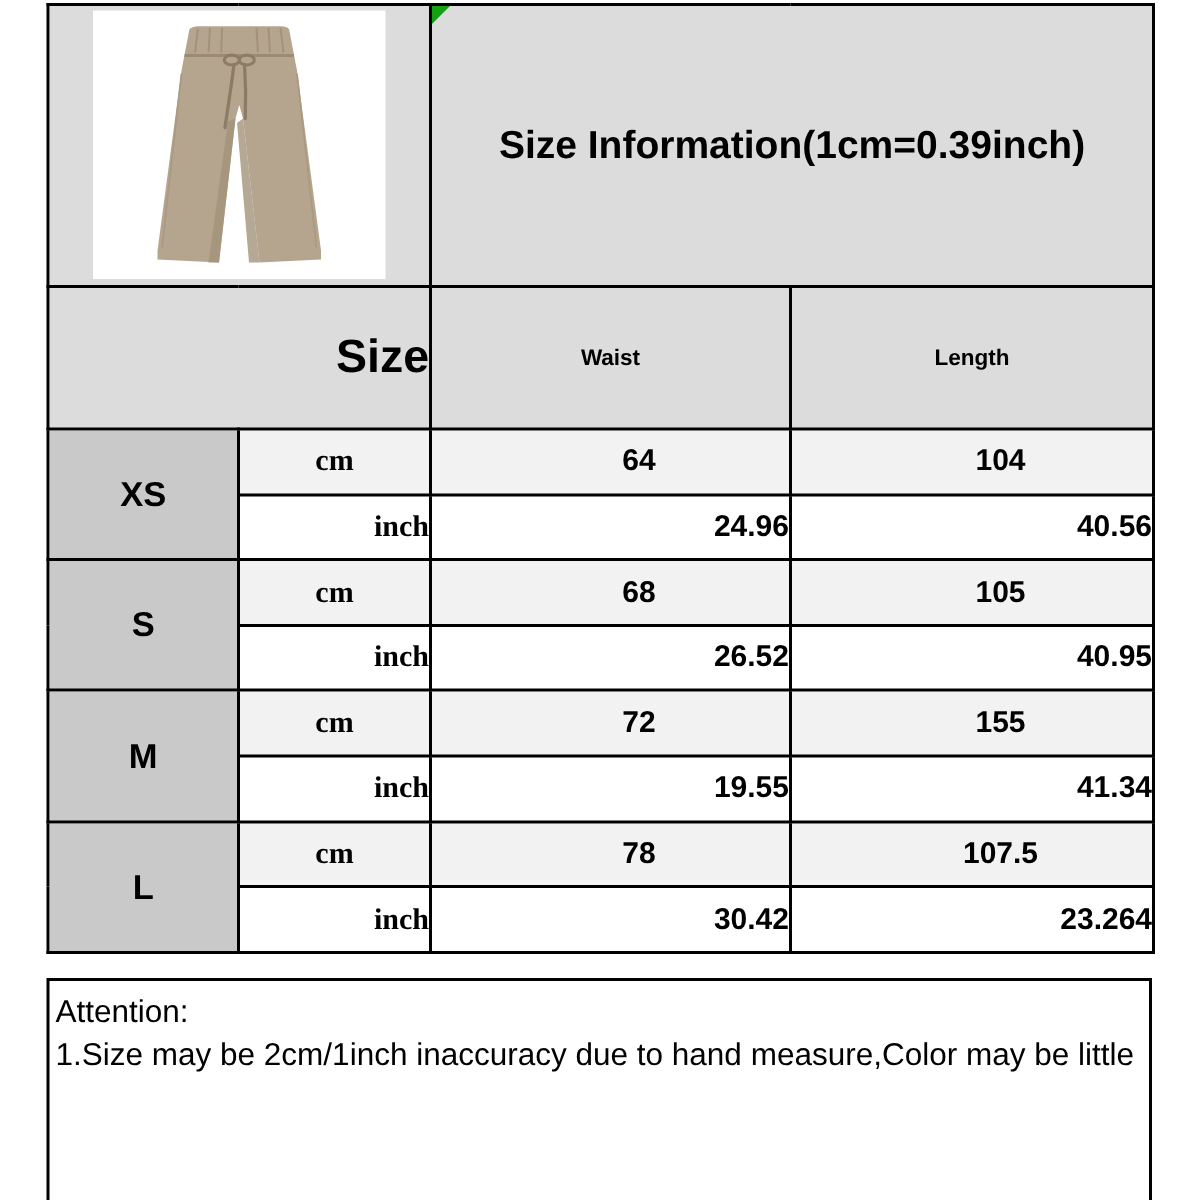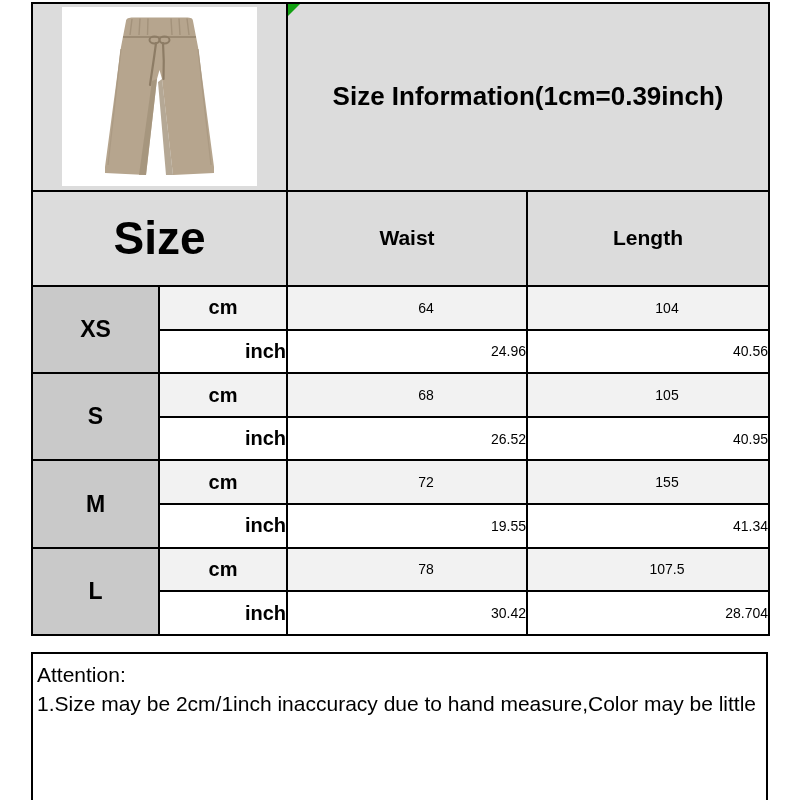"Size" td.size-head { font-size: 46px -> 31px; text-align: none -> right }
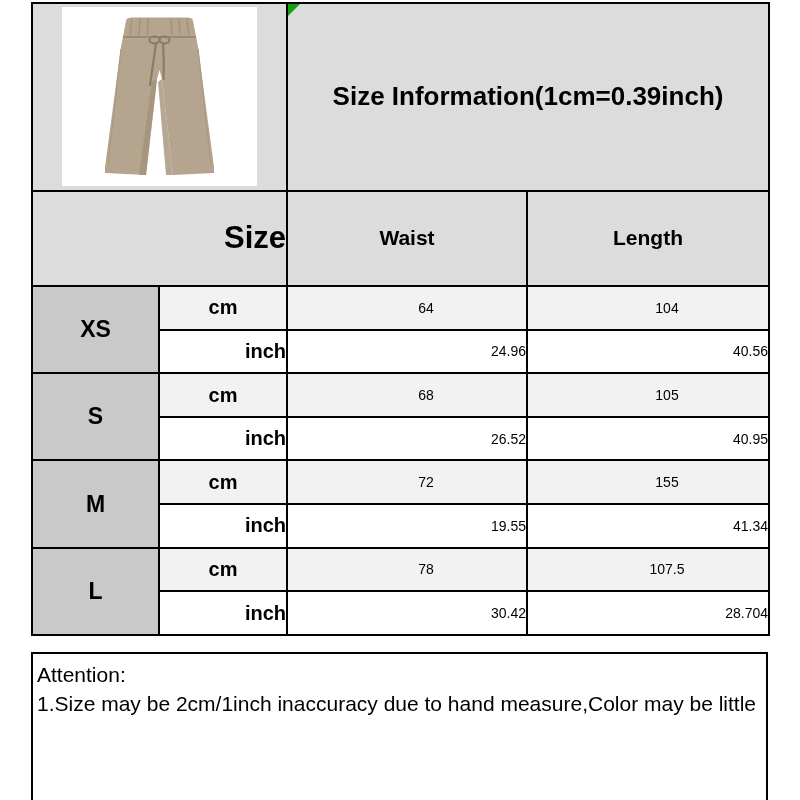"Waist" td.col-head { font-size: 21px -> 15px }
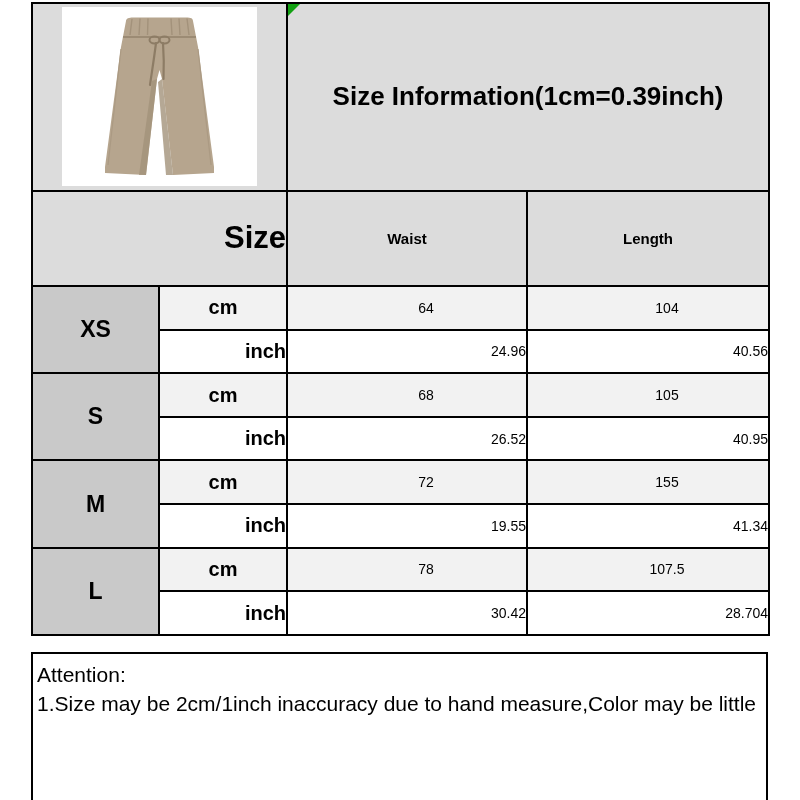"cm" td.unit { font-family: none -> Liberation Serif, serif }
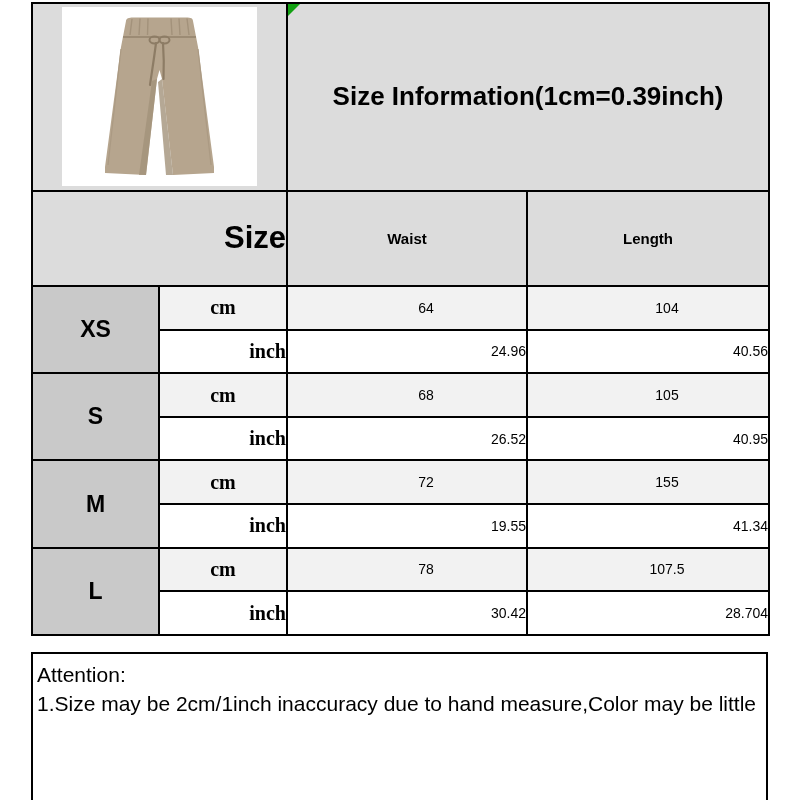"64" td.val { font-size: 14px -> 20px; font-weight: normal -> bold }
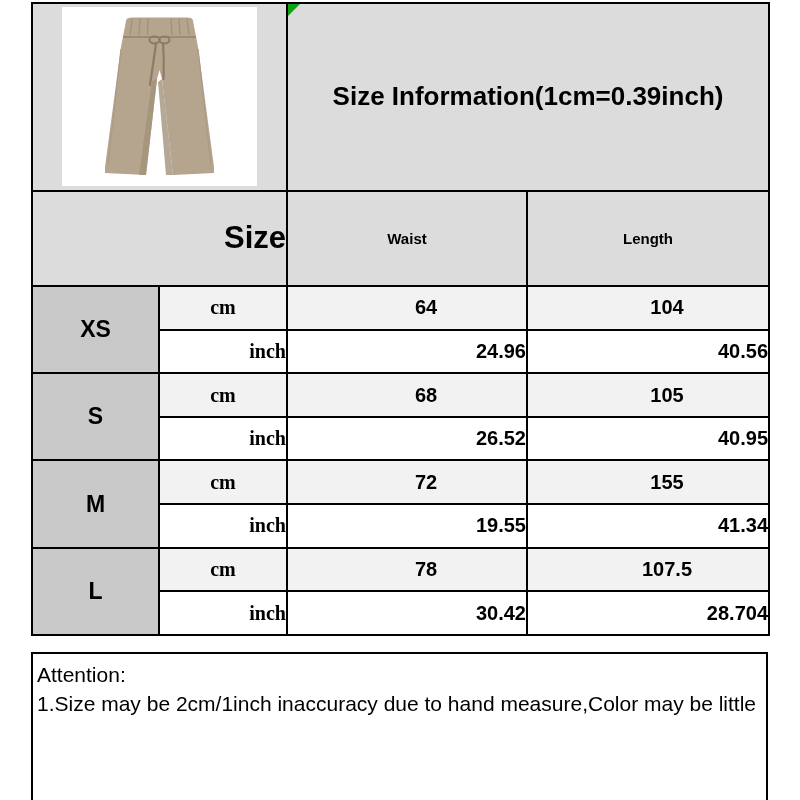"28.704" td.val { text: 28.704 -> 23.264 }
